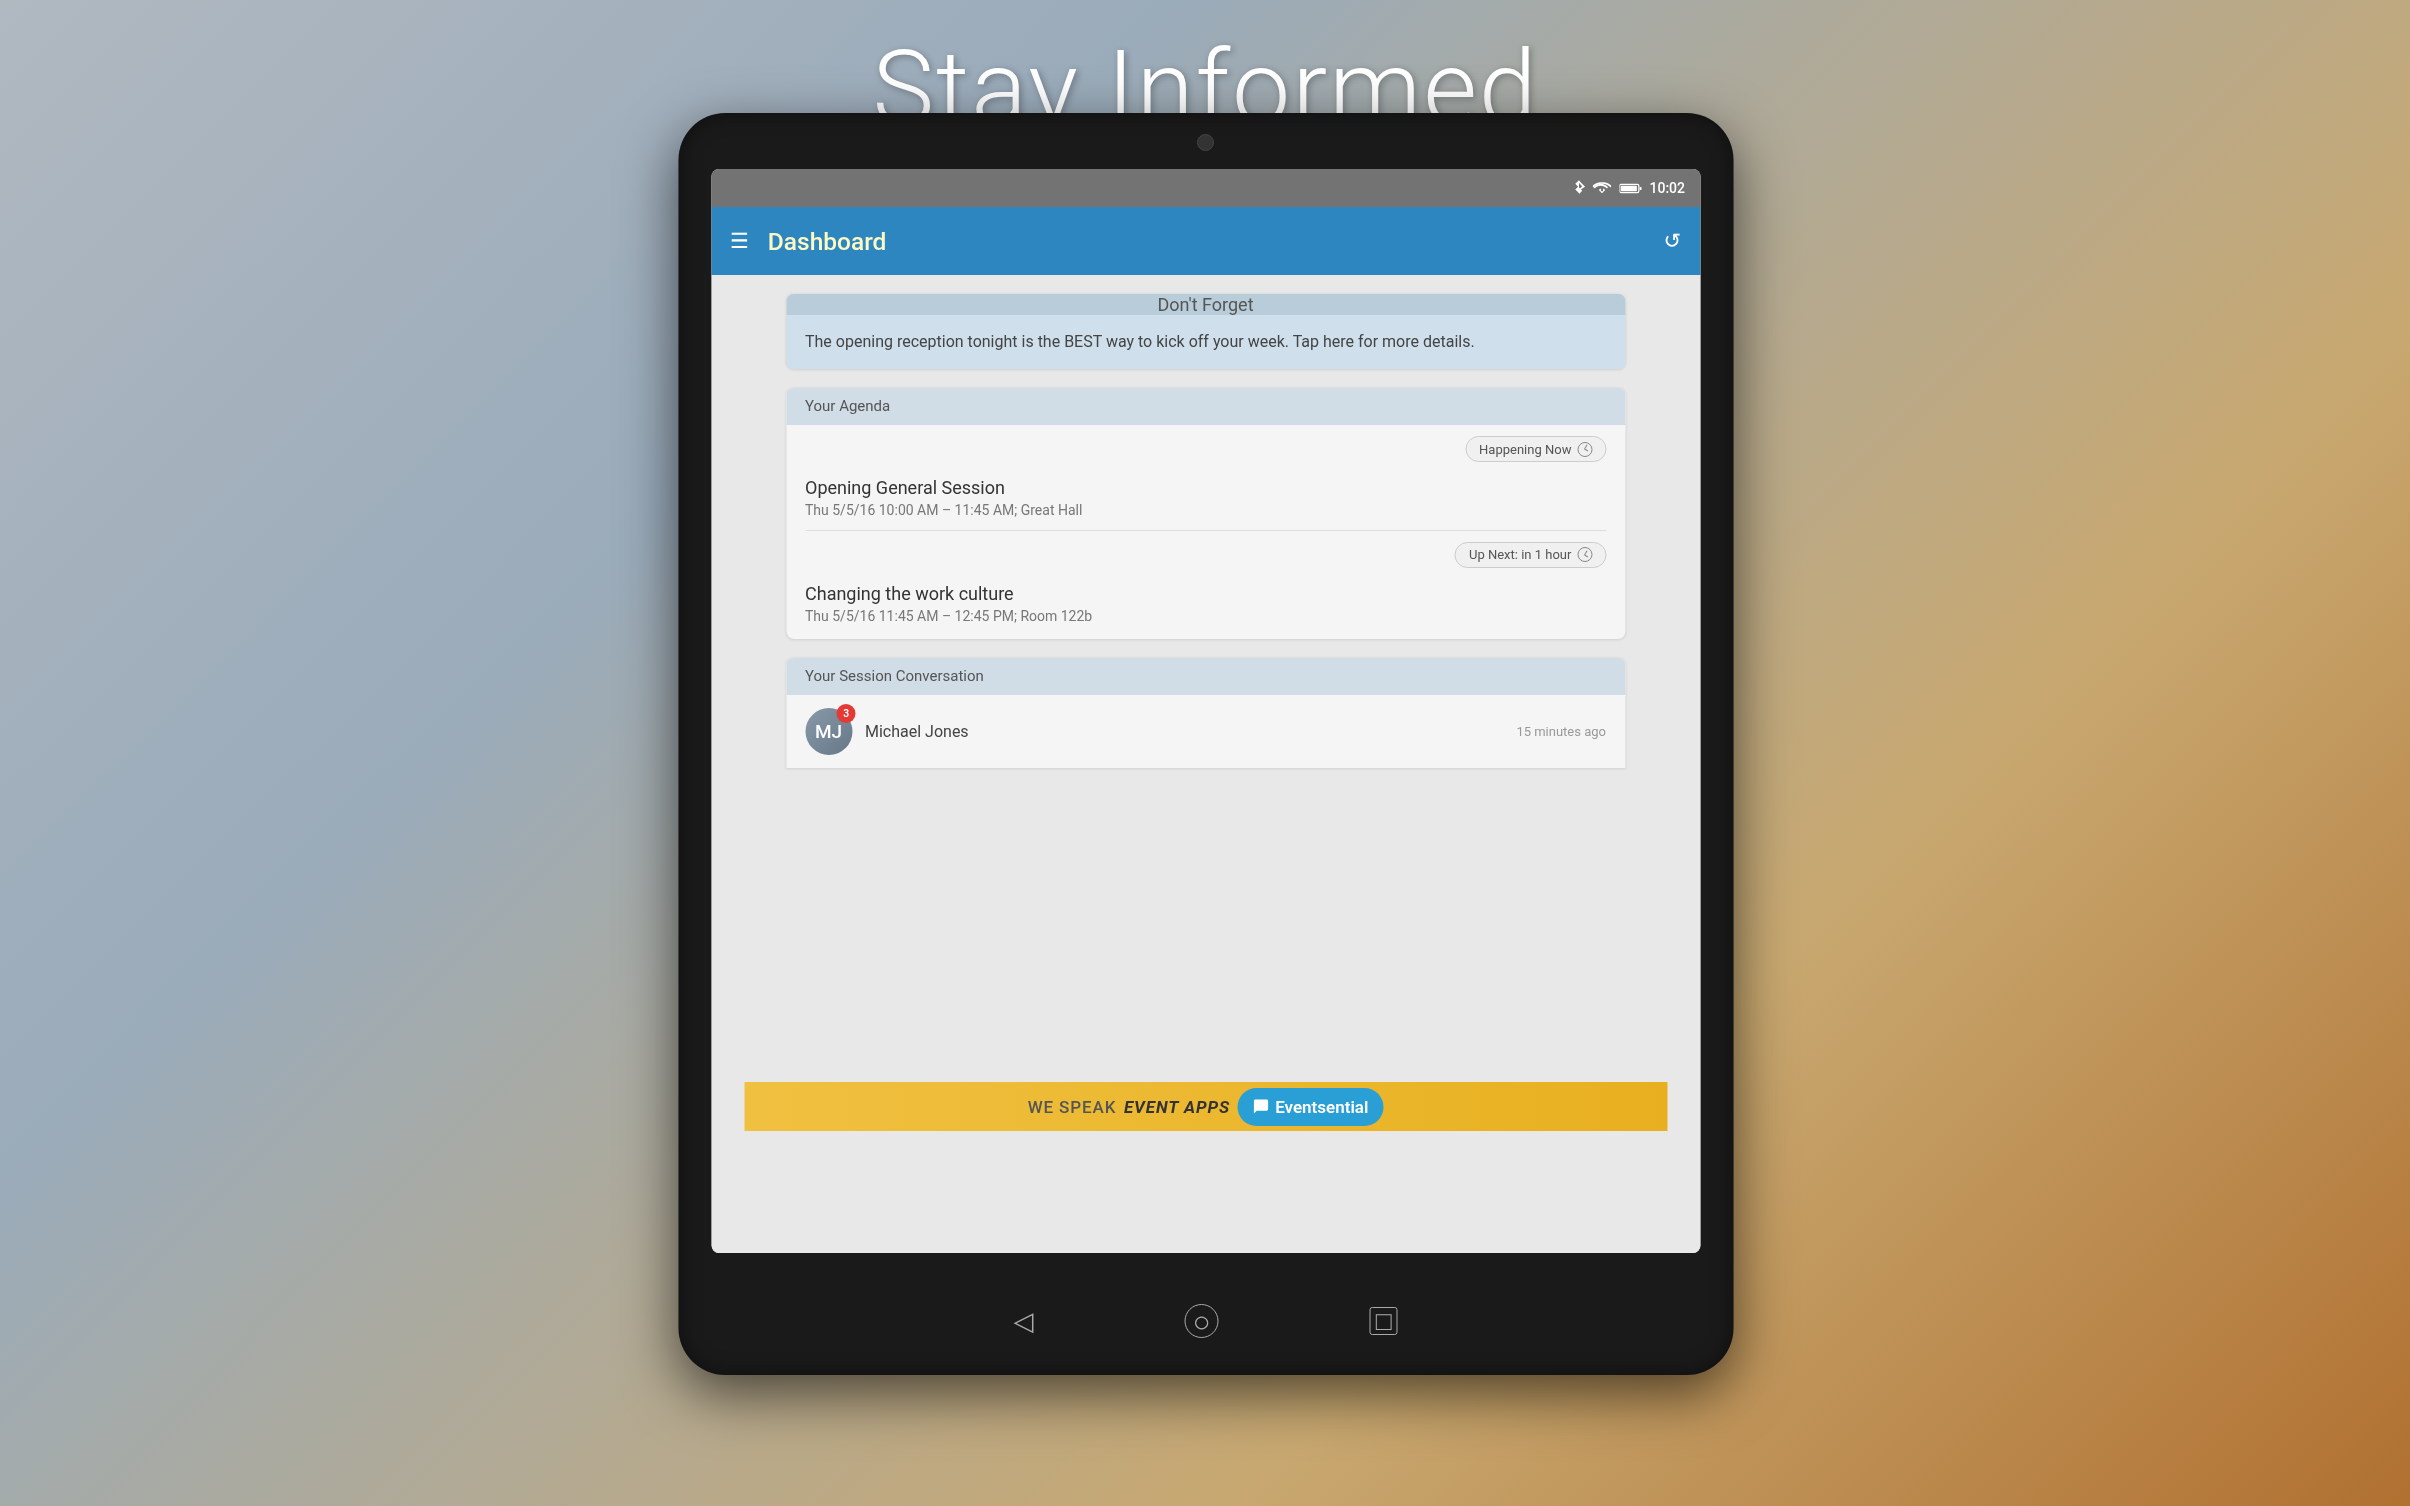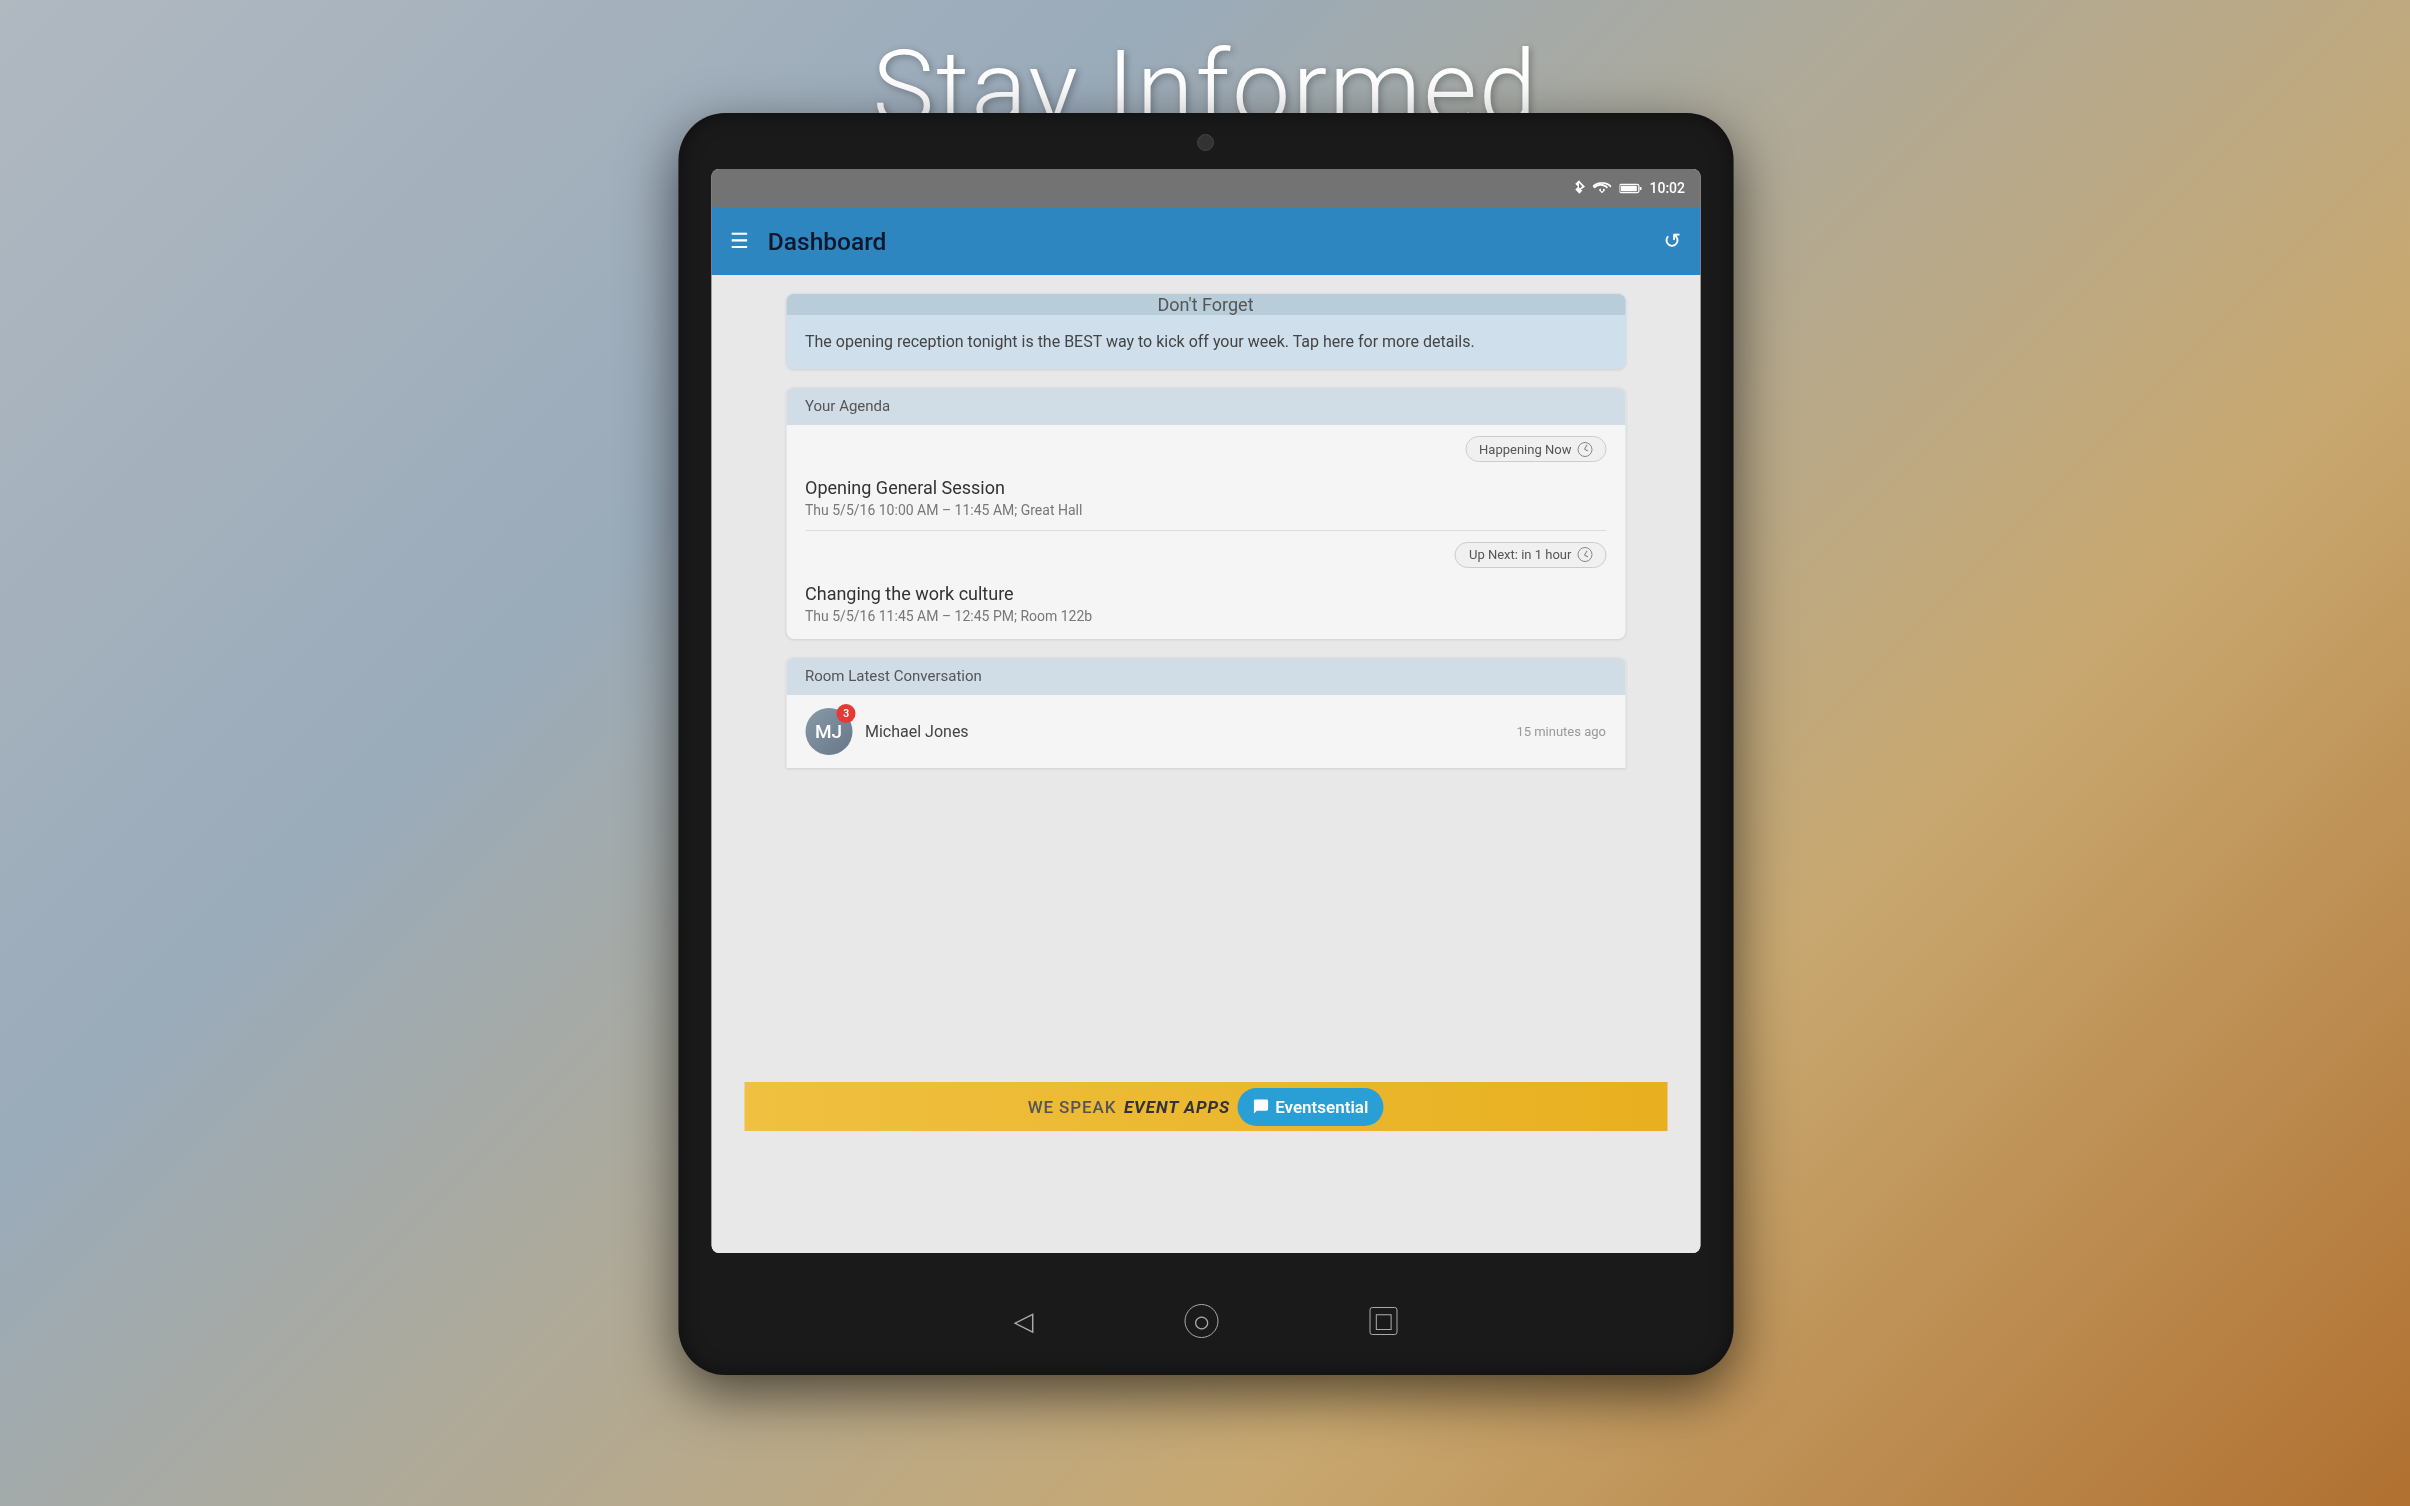"Dashboard" .app-bar-title { color: #0f172a -> #fef9c3 }
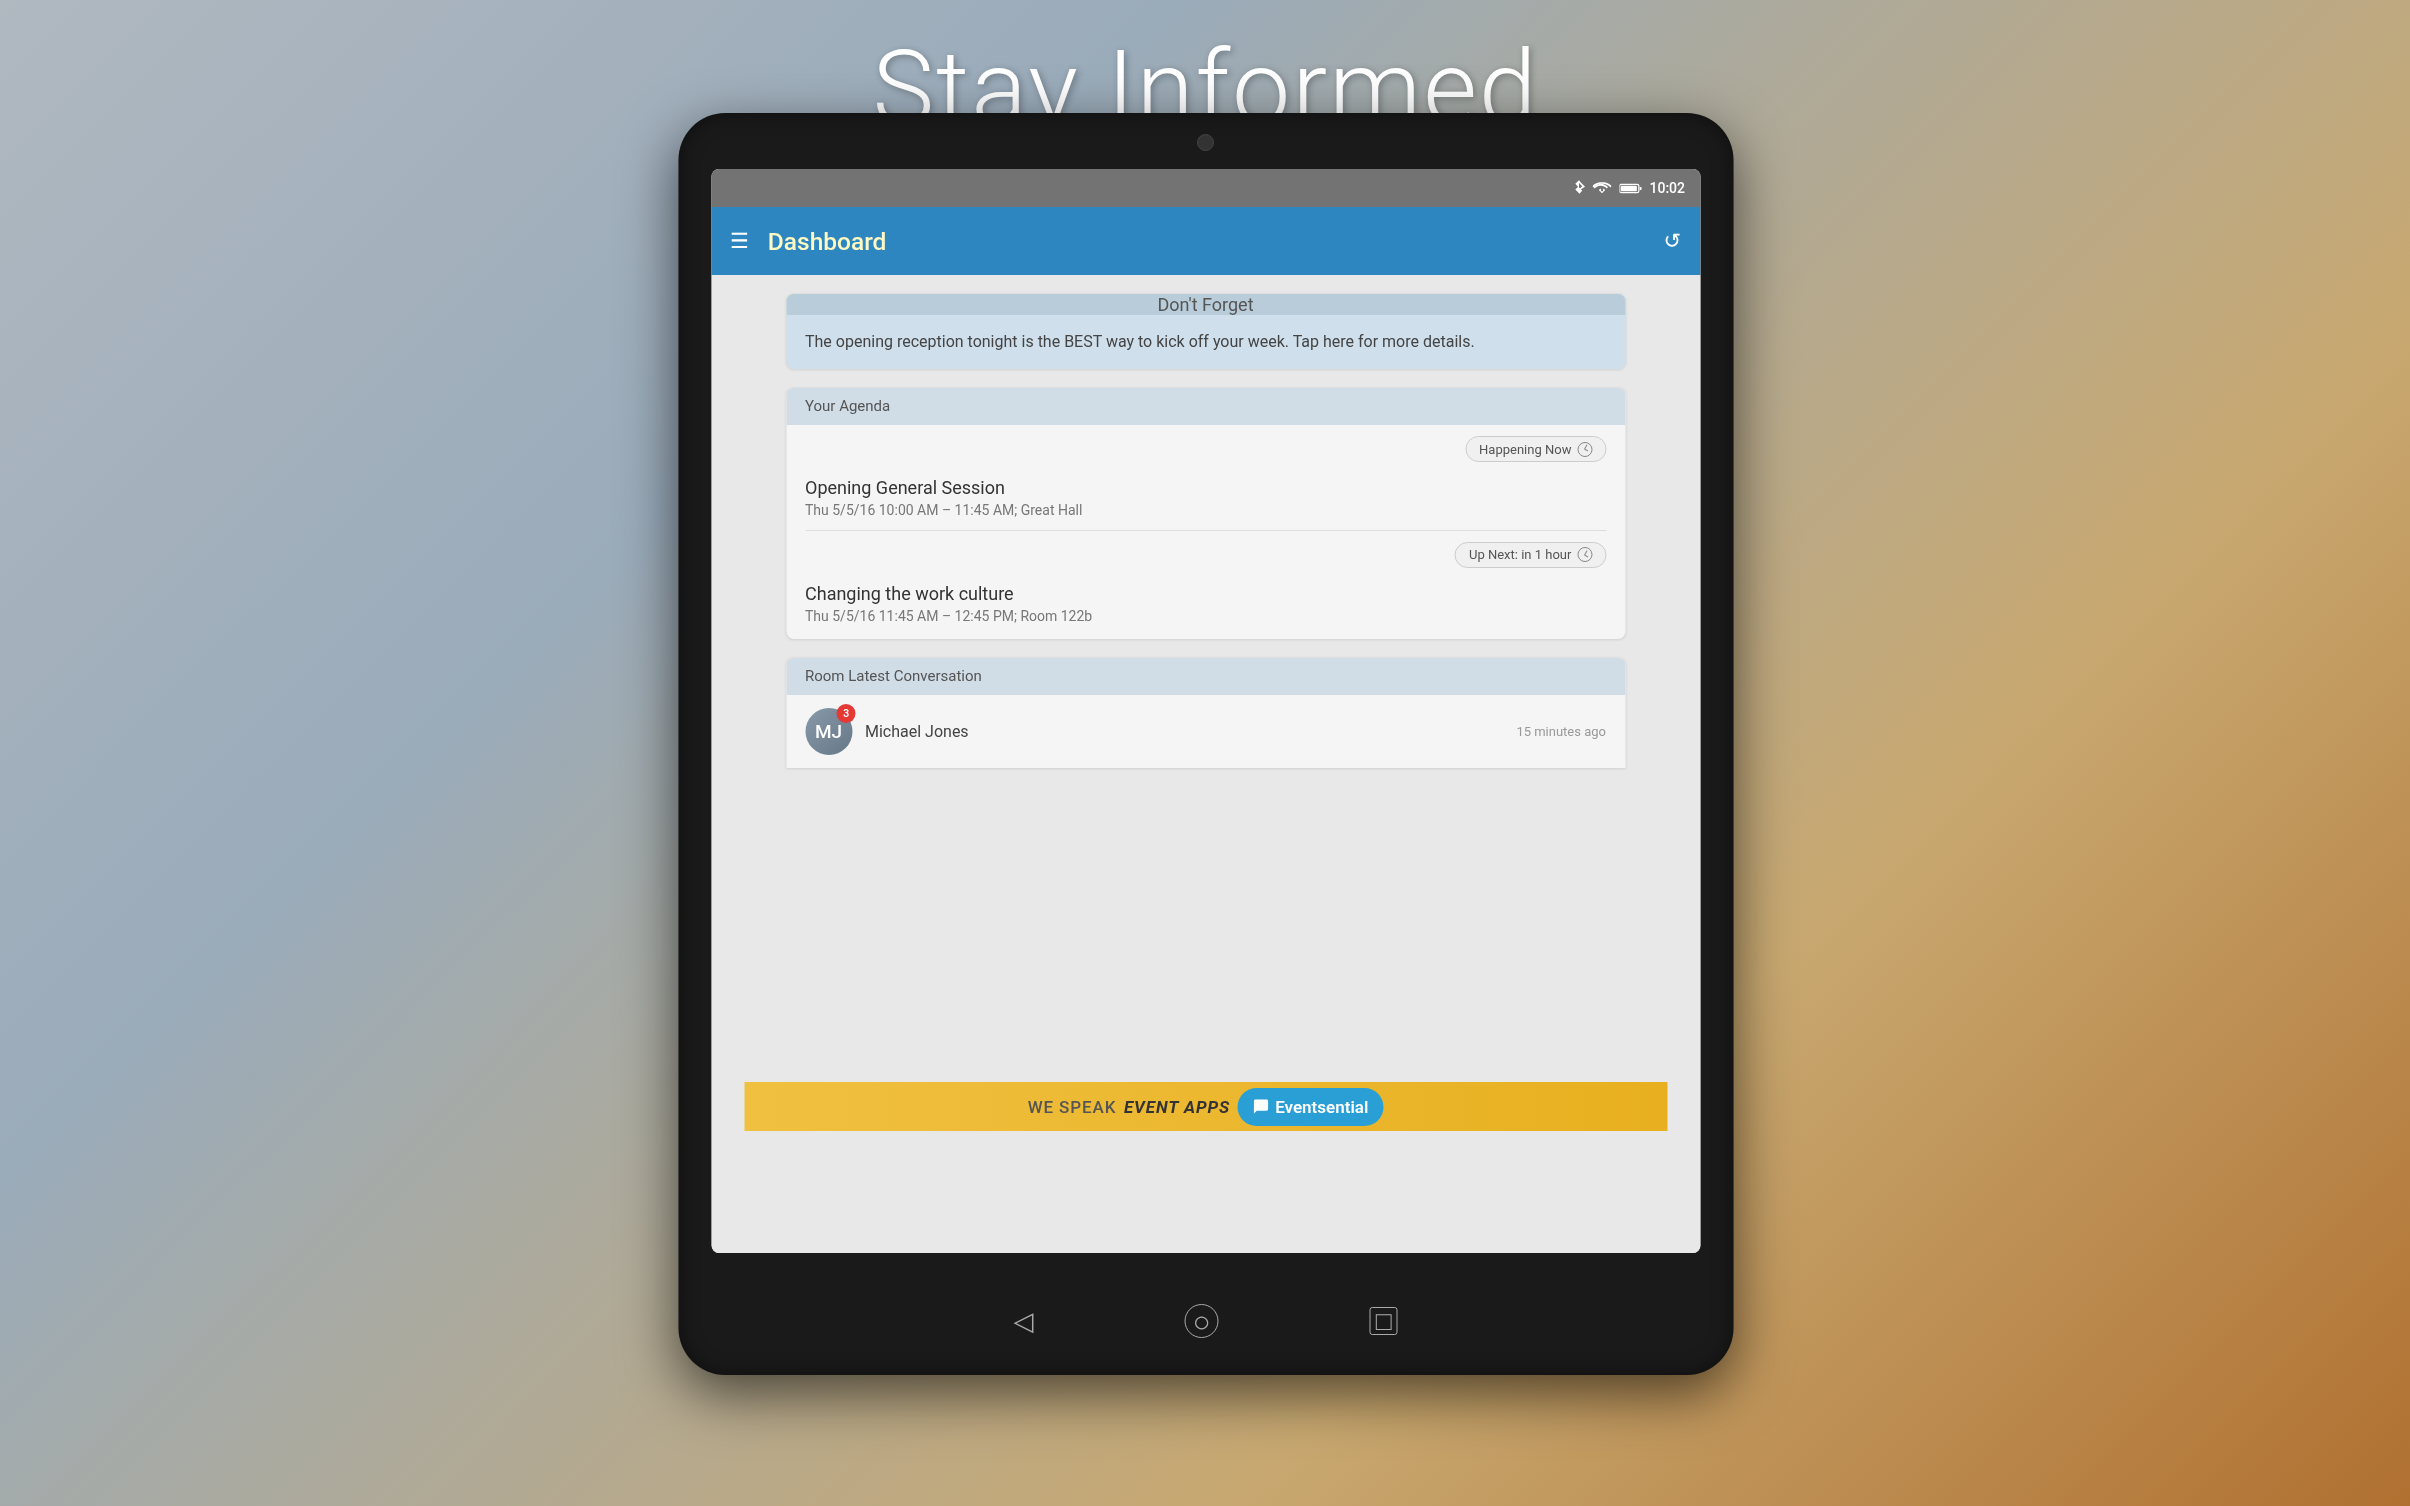"Room Latest Conversation" div.card-header { text: Room Latest -> Your Session }
